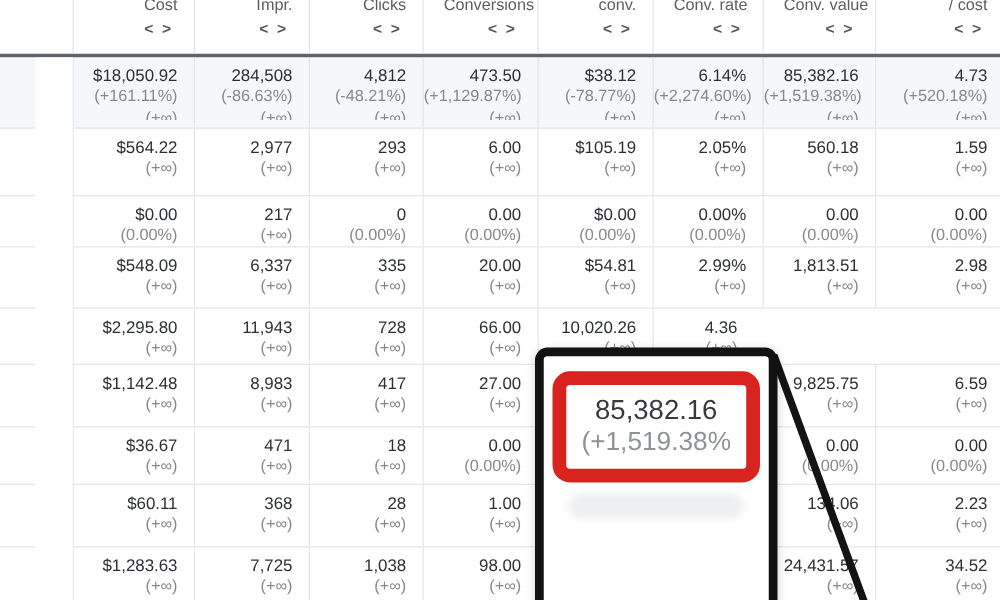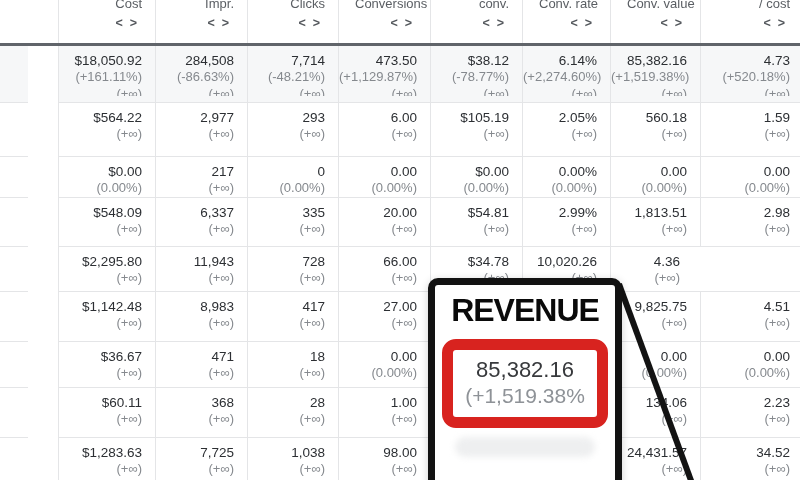"7,714" div.val { text: 7,714 -> 4,812 }
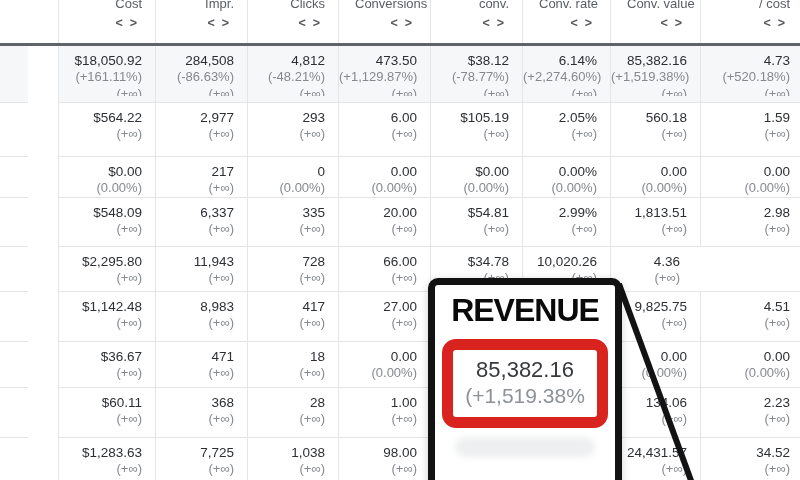"$34.78" div.cell { html: <div> <div>$34.78</div> <div>(+∞)</div> </div> -> none }
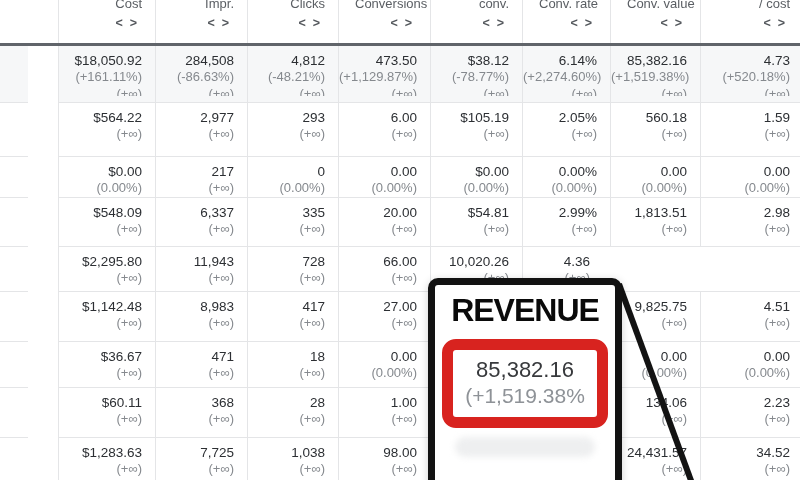"REVENUE" div.callout-title { html: <div>REVENUE</div> -> none }
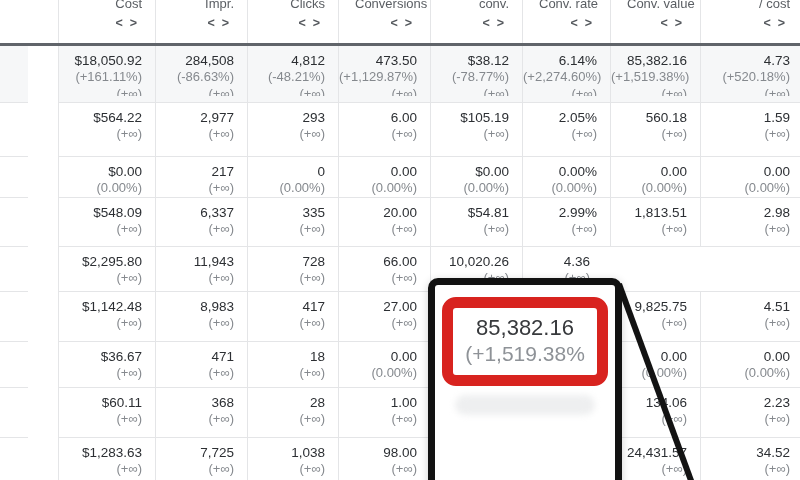"4.51" div.val { text: 4.51 -> 6.59 }
